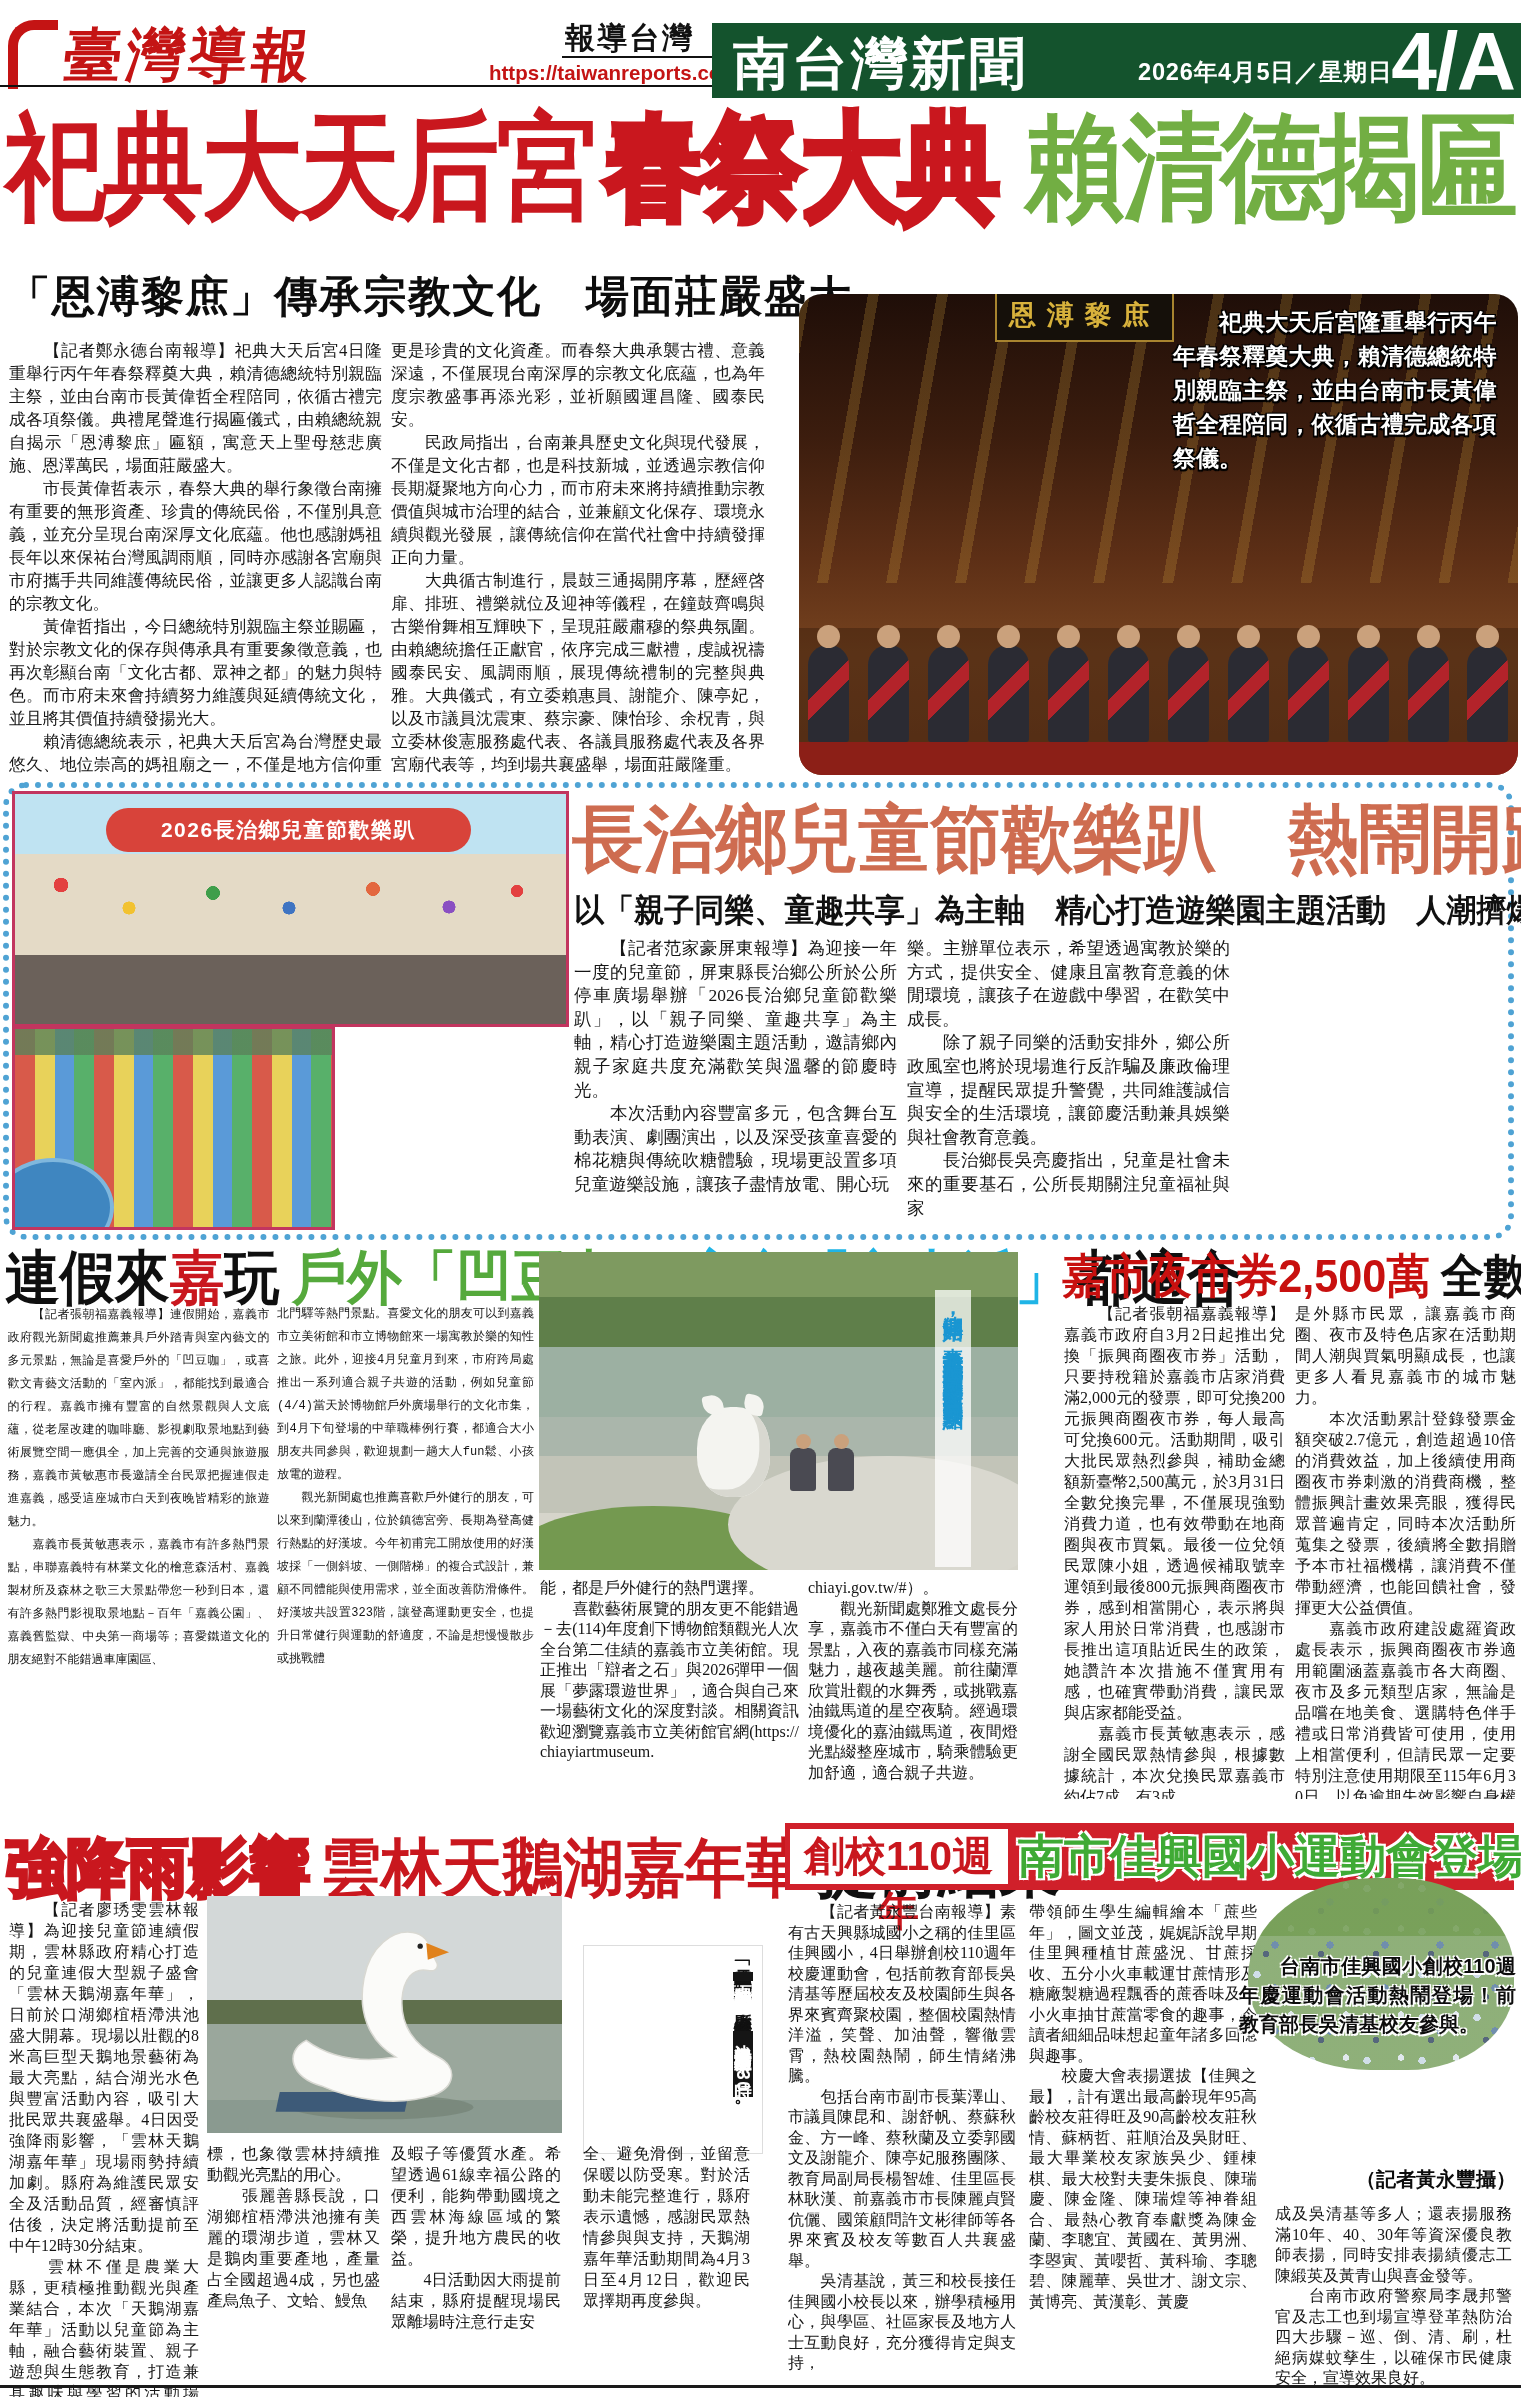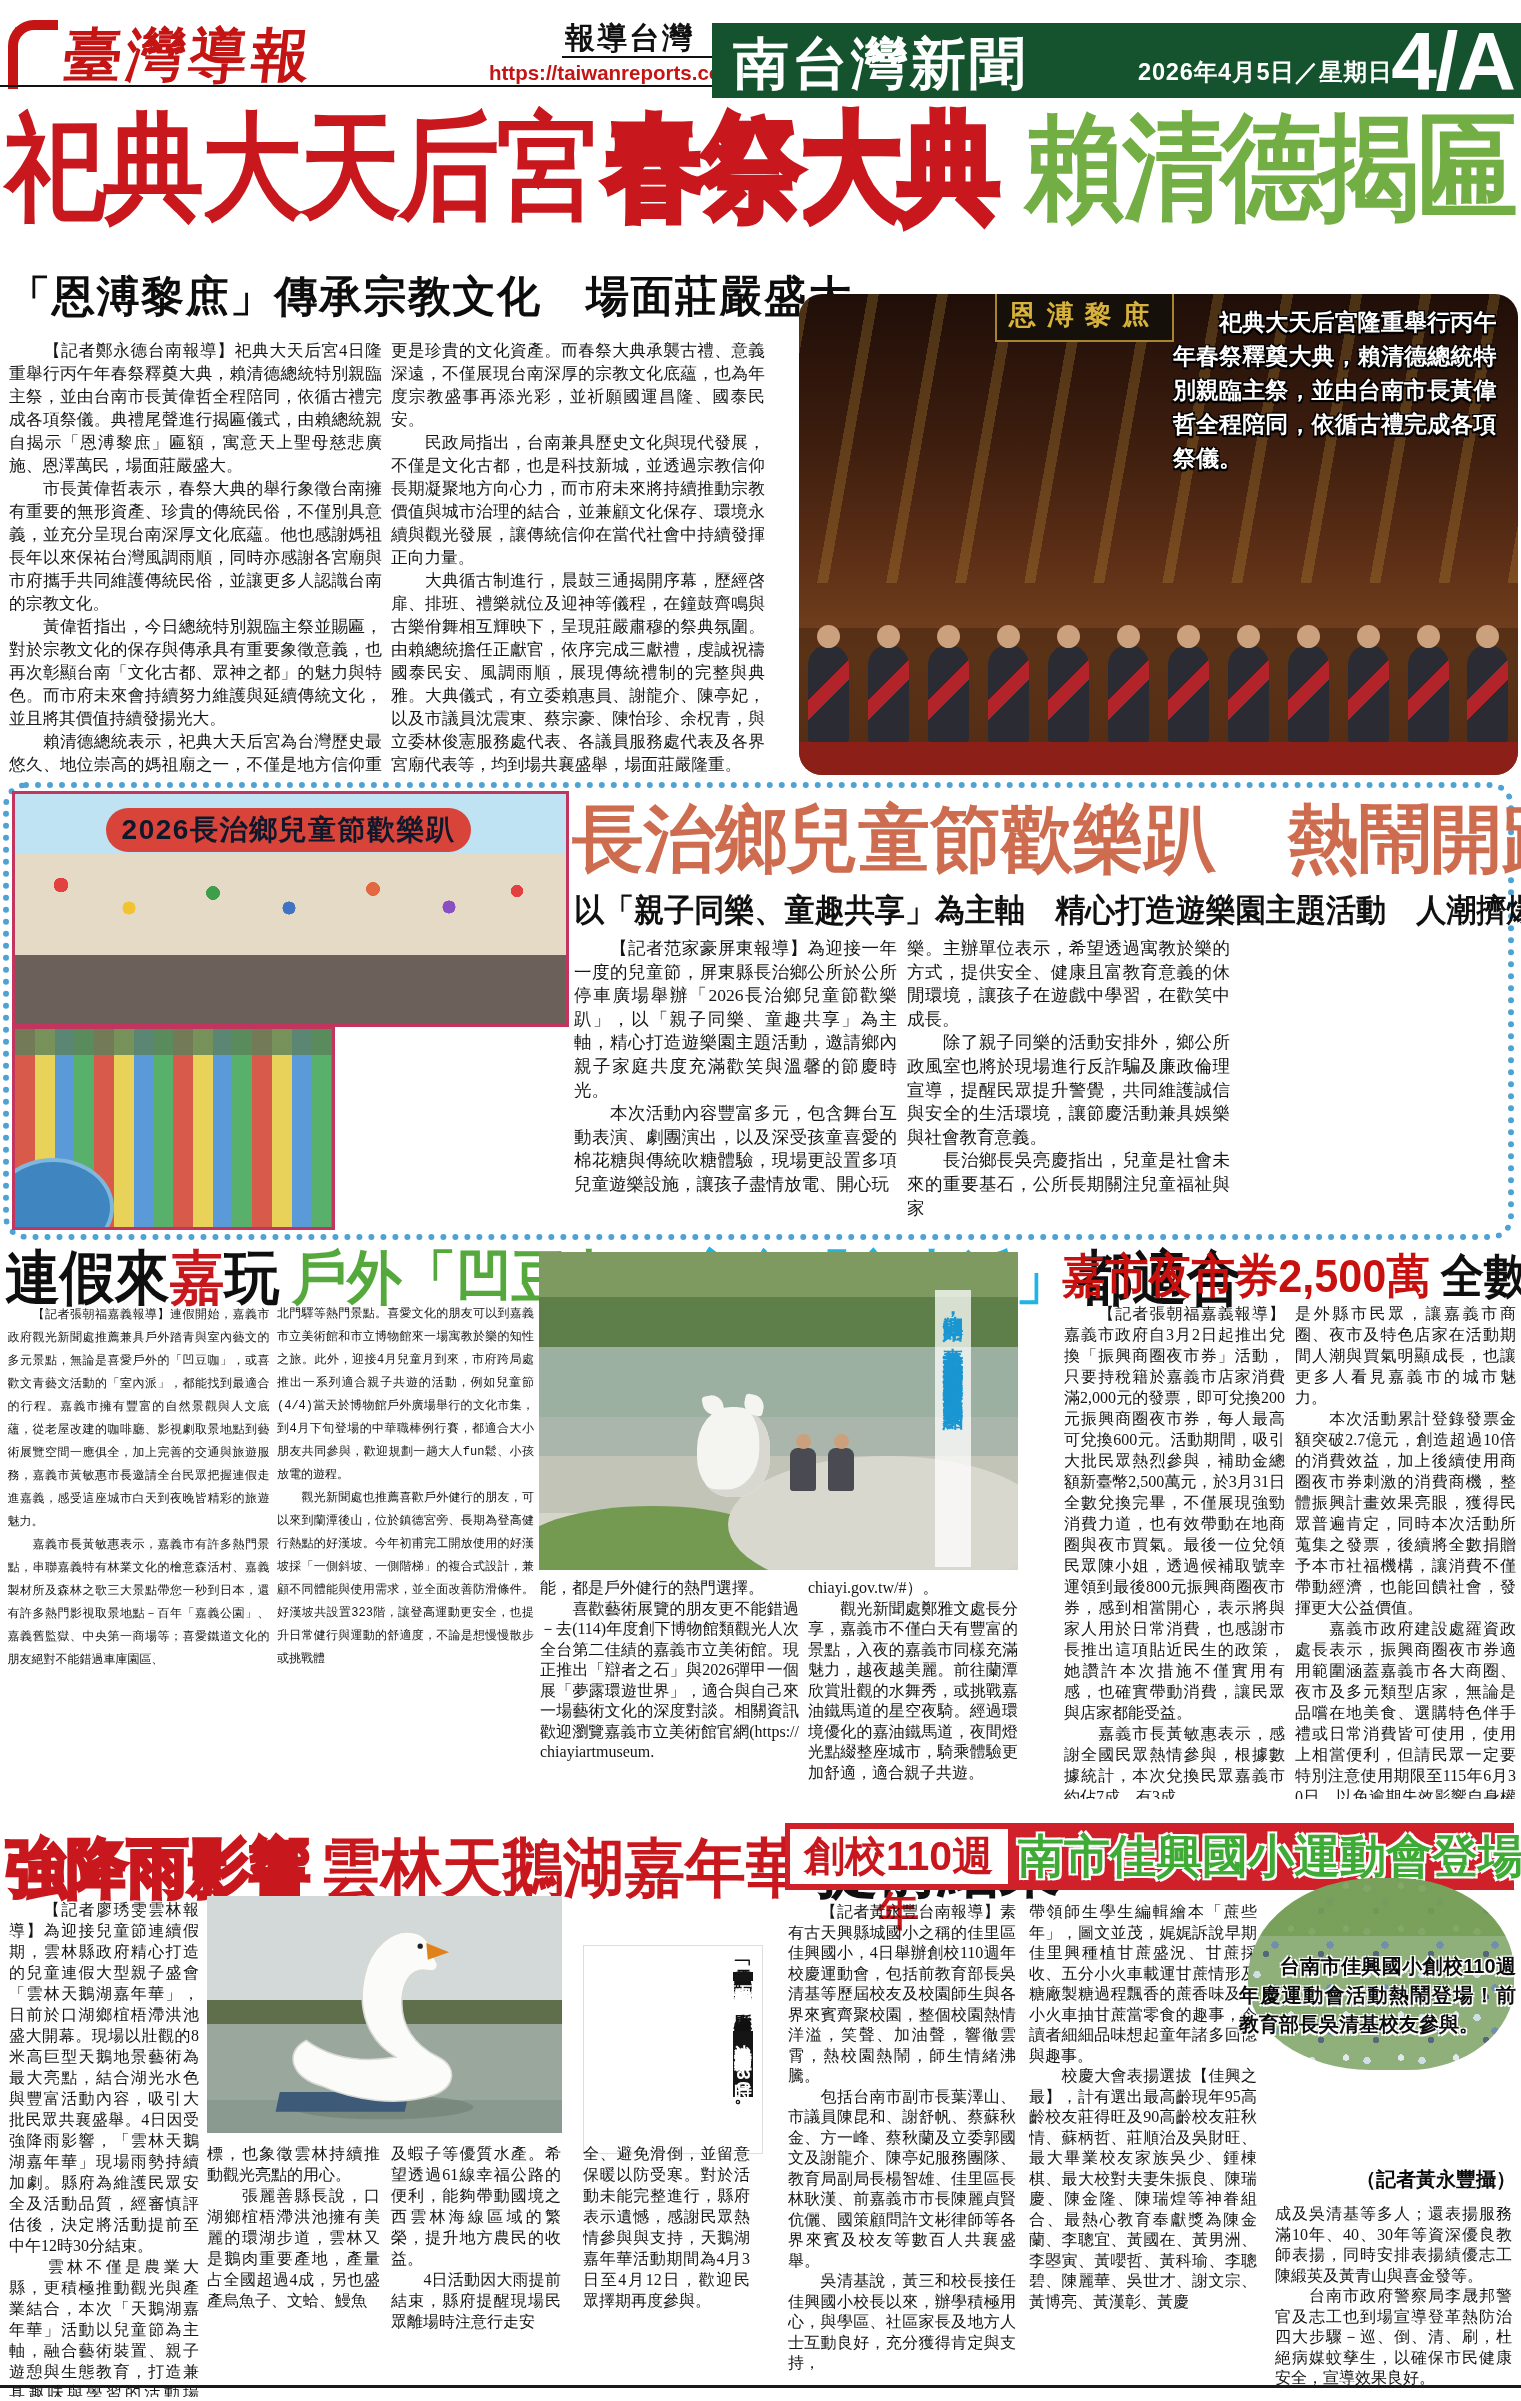"2026長治鄉兒童節歡樂趴" #stage-banner { color: #0f172a -> #ffffff; font-size: 28px -> 21px }
